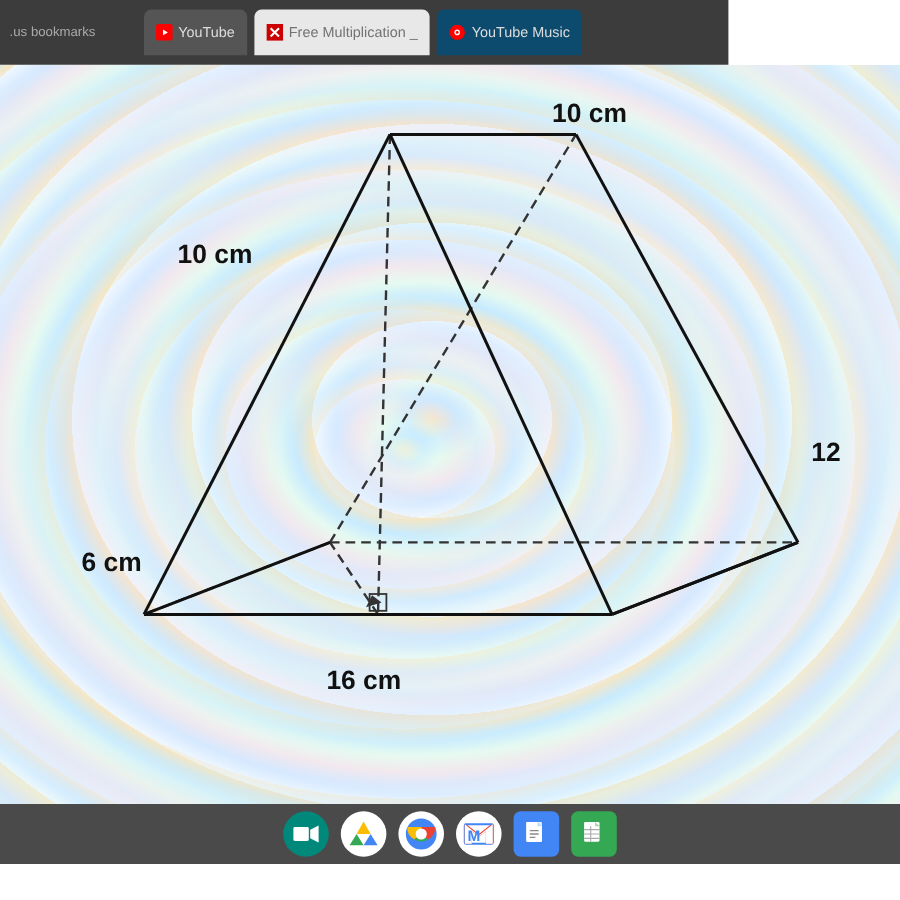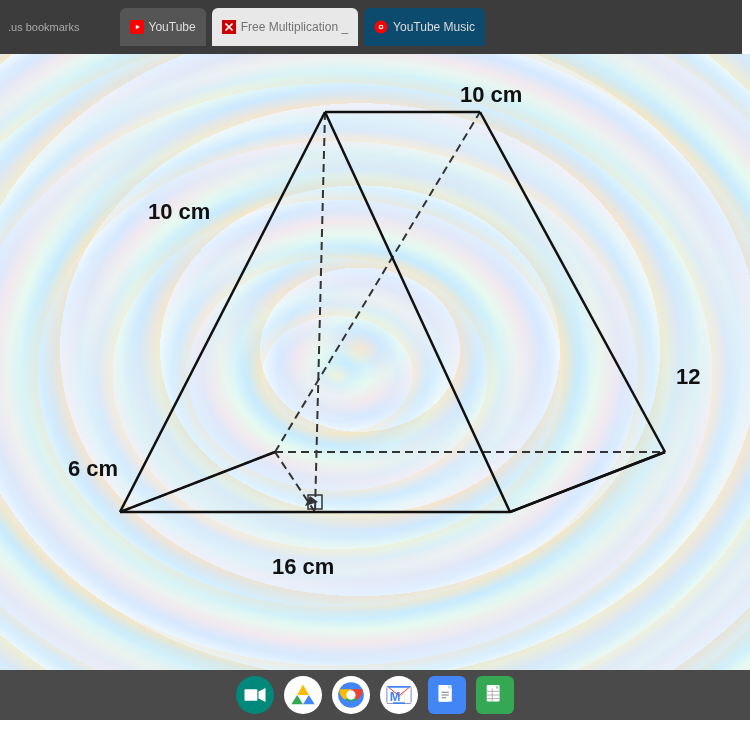".us bookmarks" .browser-bar { width: 742px -> 607px }
